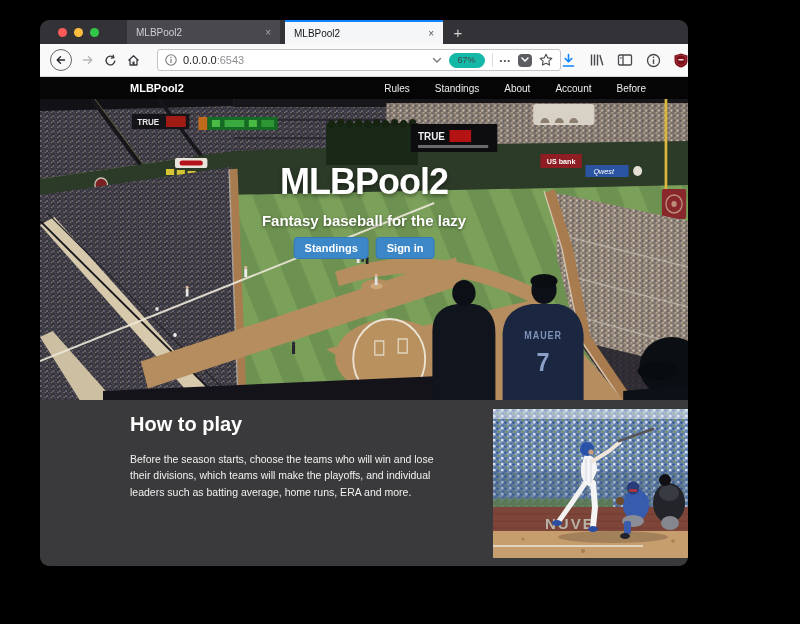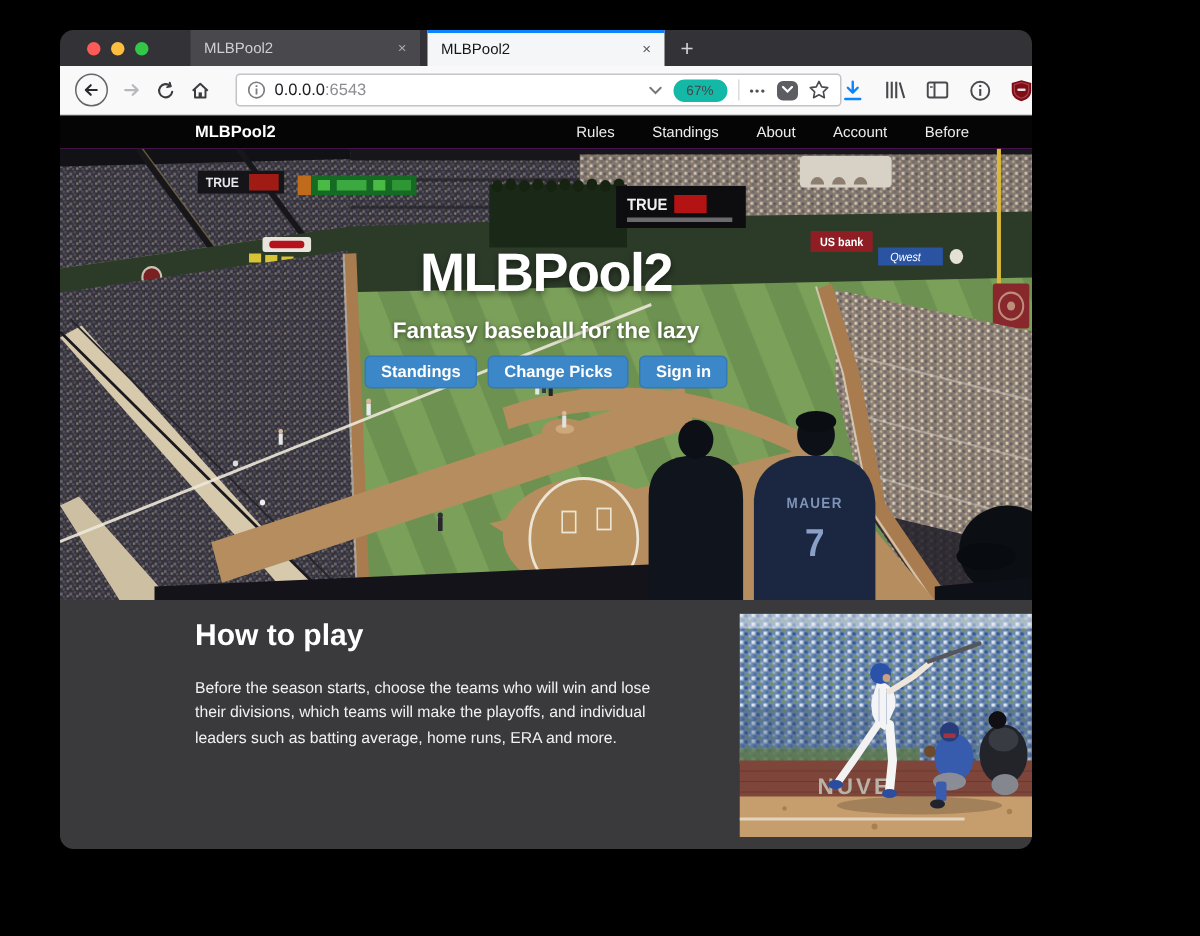"Change Picks" button { html: <button>Change Picks</button> -> none }
